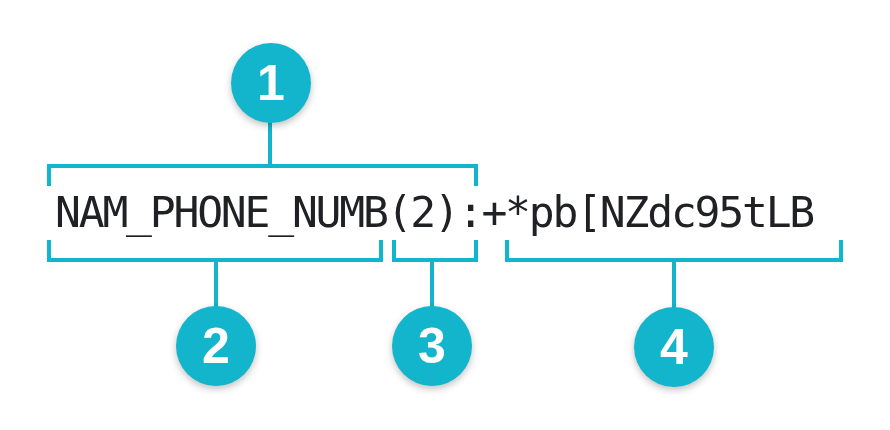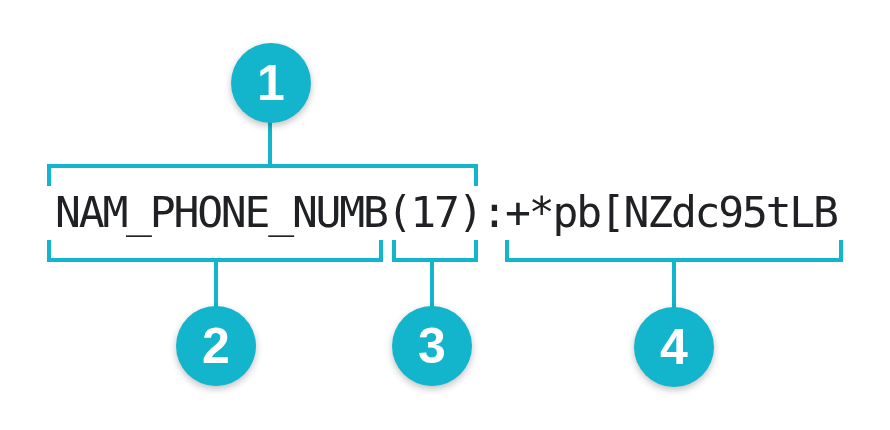"NAM_PHONE_NUMB(17):+*pb[NZdc95tLB" div.record-string { text: 17 -> 2 }
